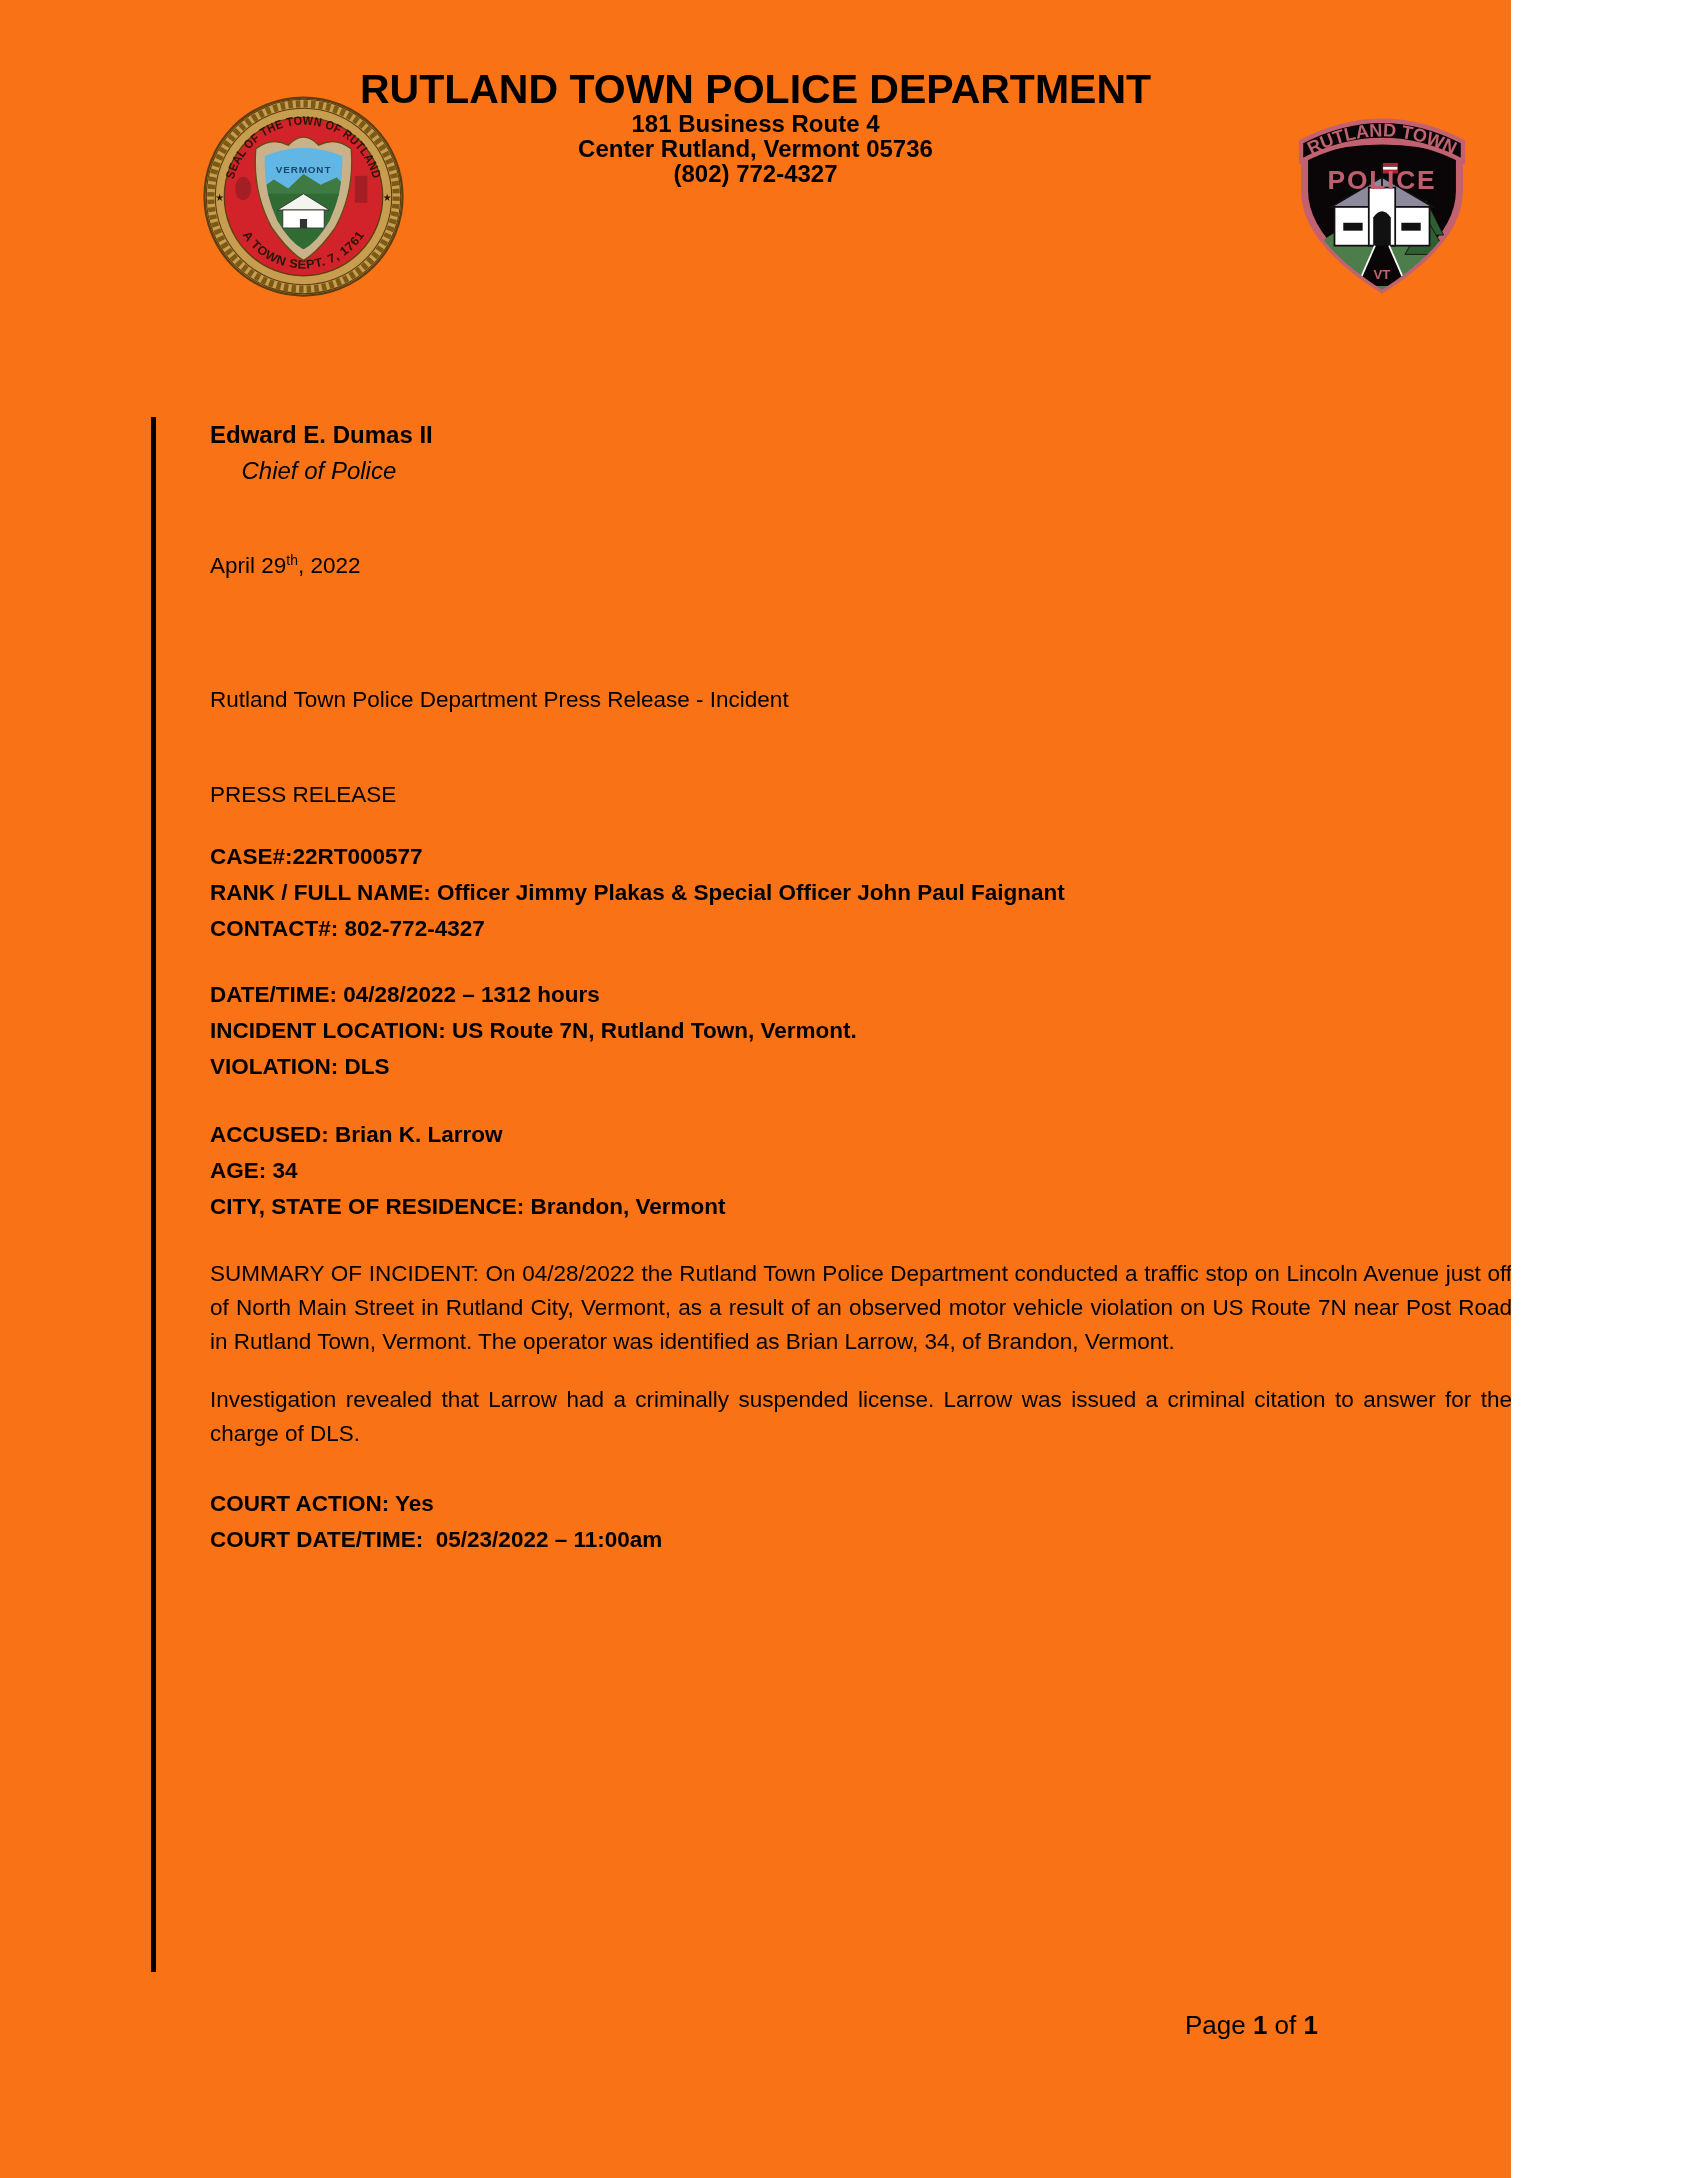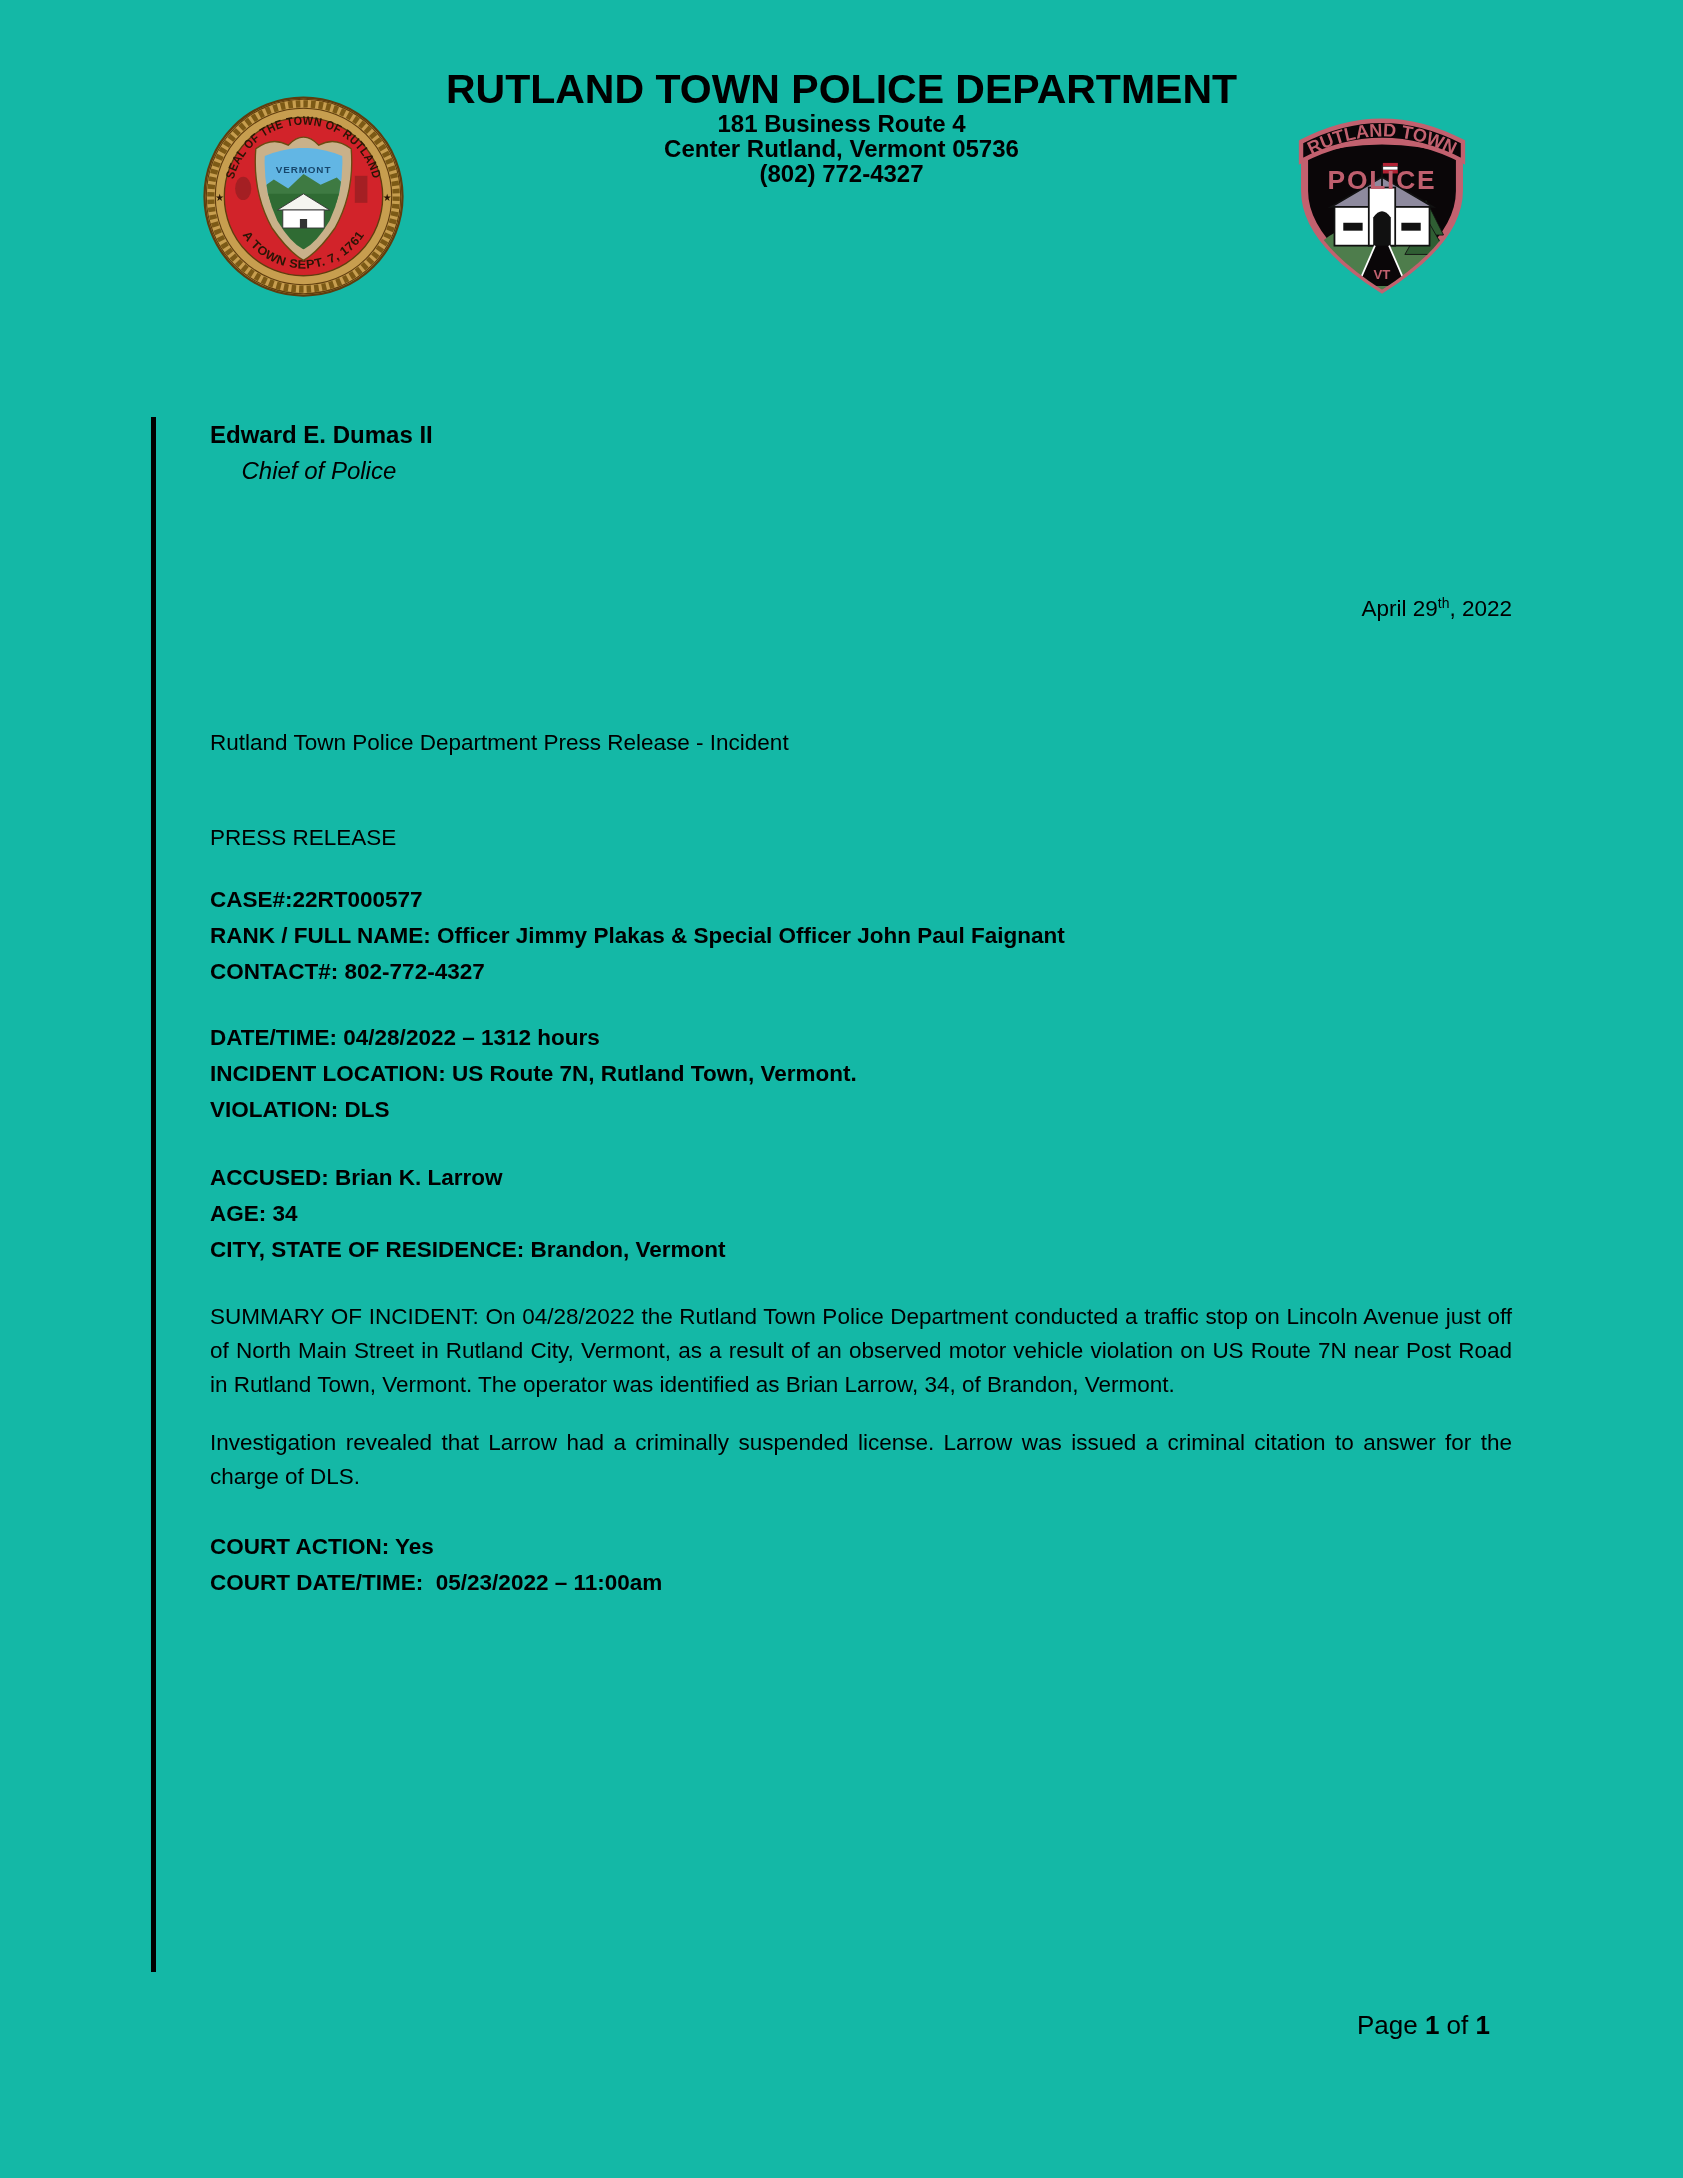"RUTLAND TOWN POLICE DEPARTMENT" .page { background: #14b8a6 -> #f97316; width: 1683px -> 1511px }
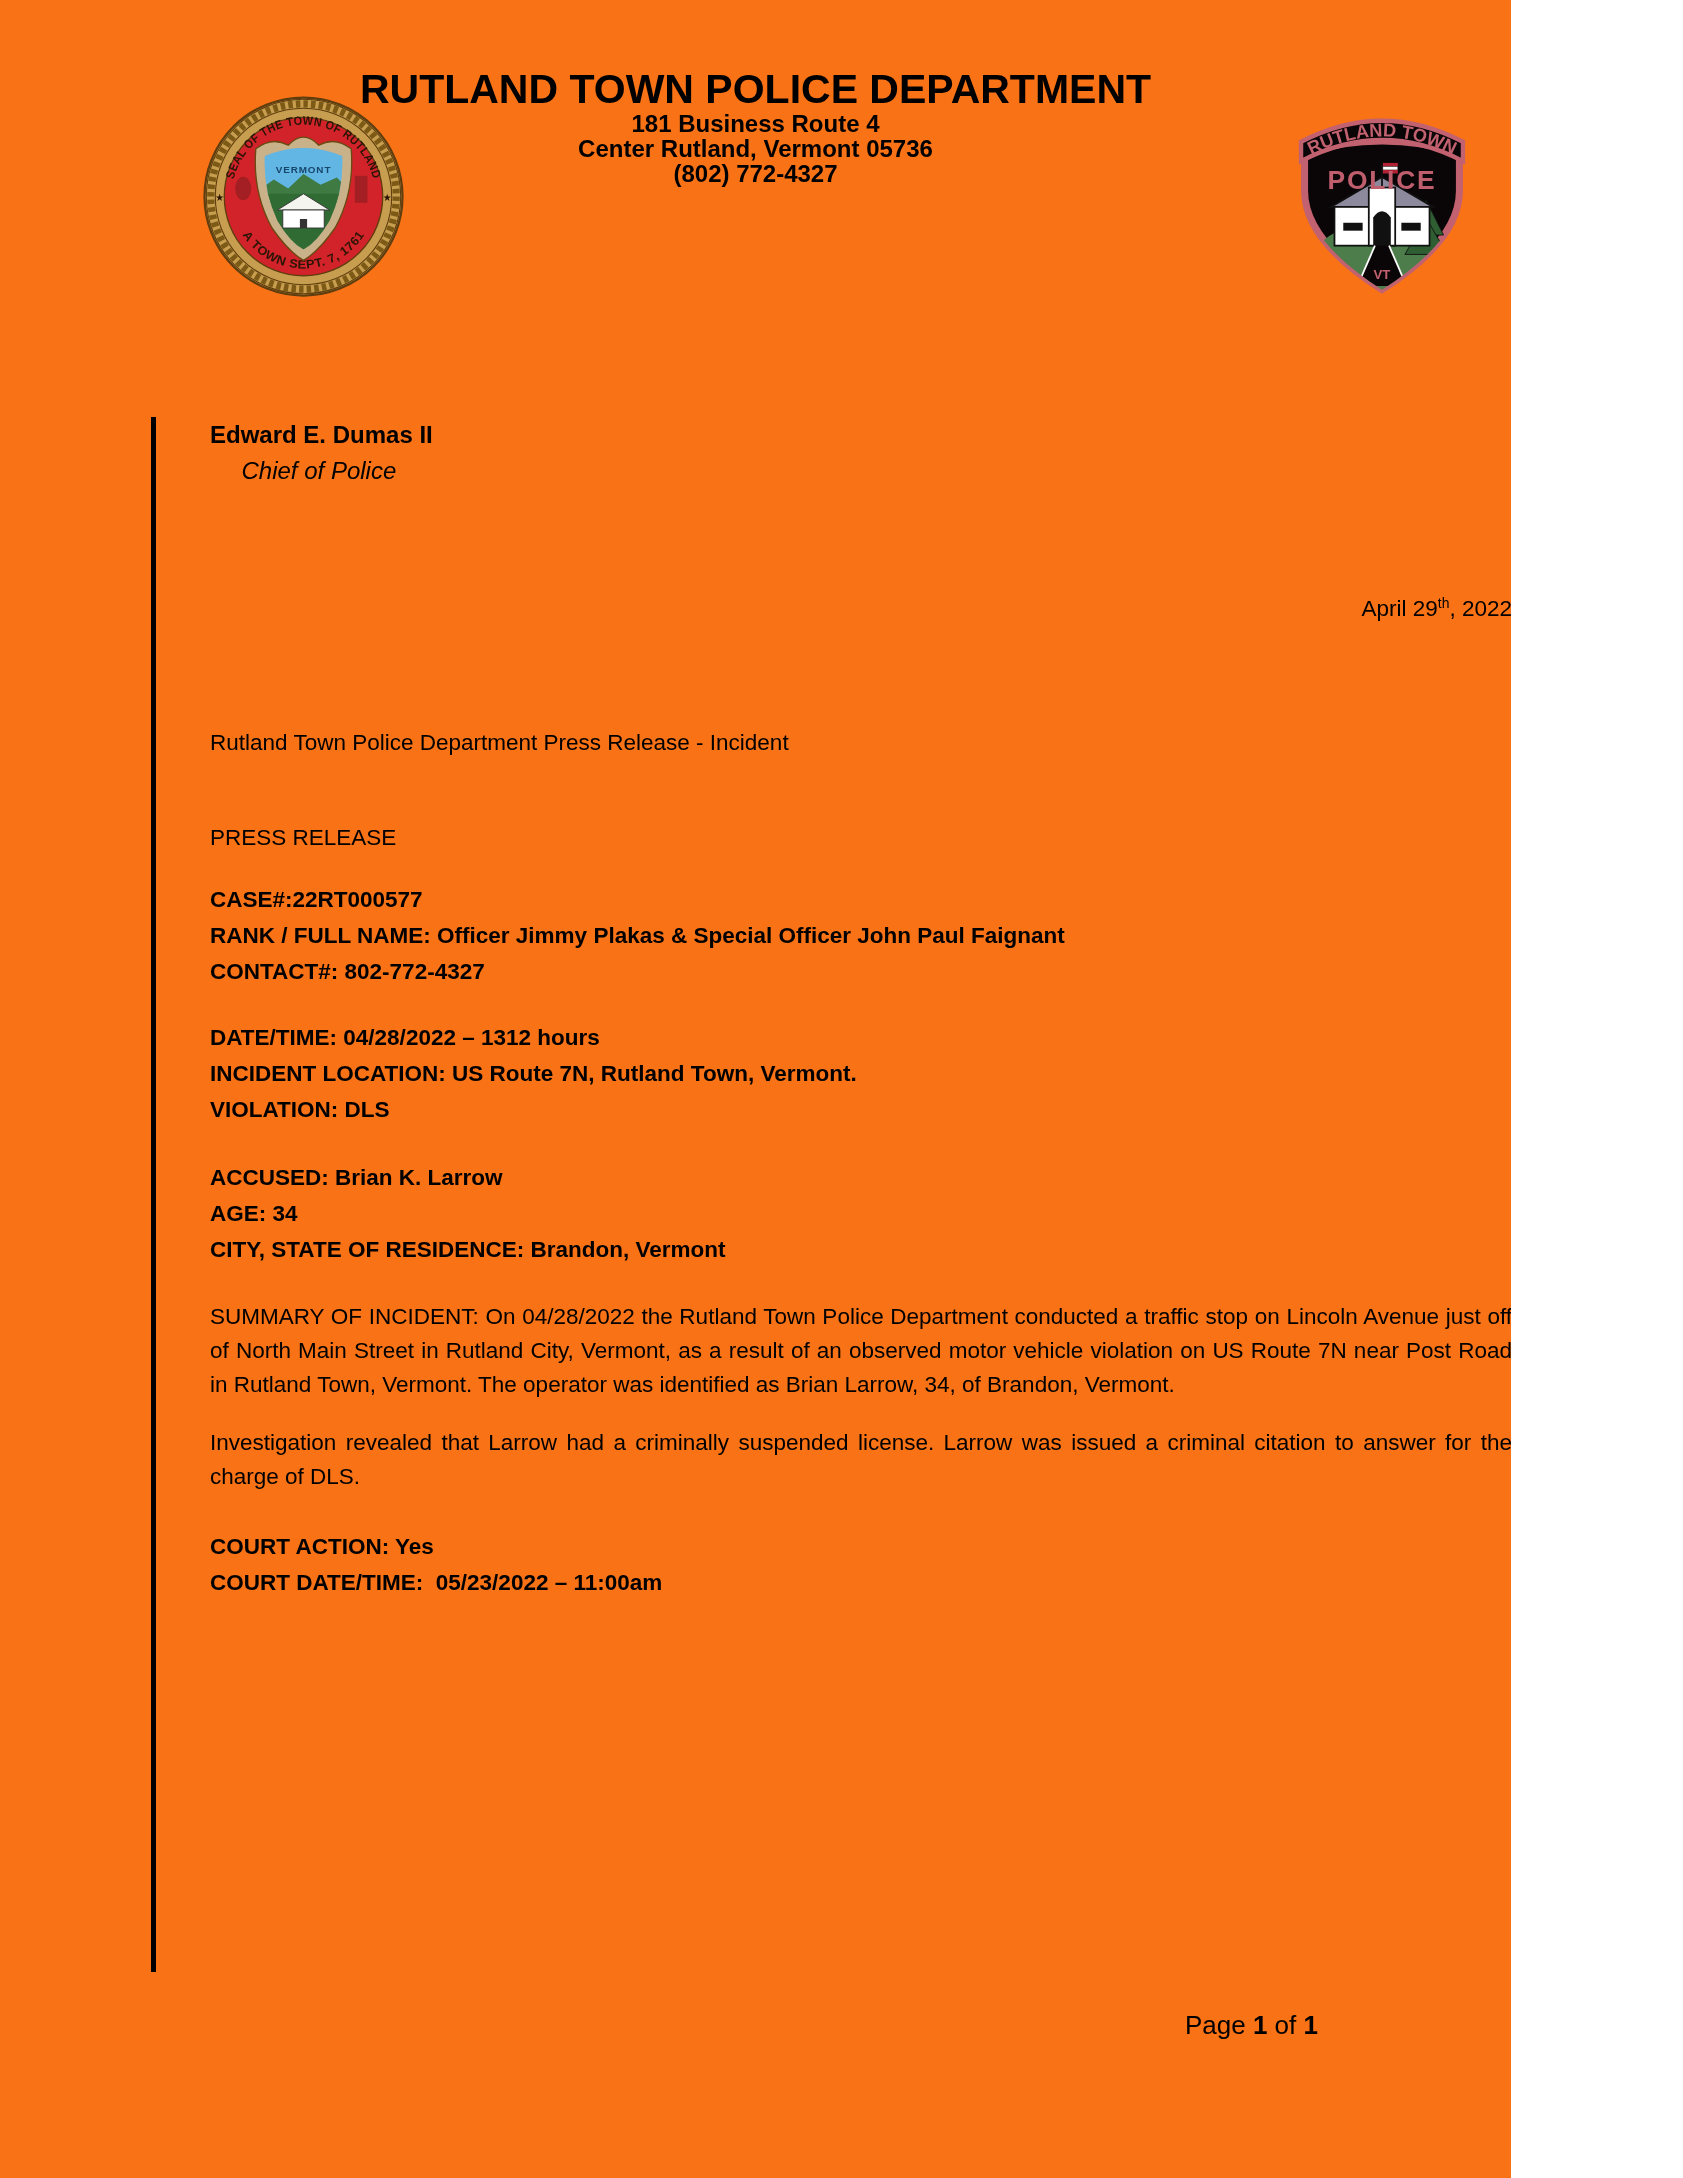"April 29th, 2022" .date-line { margin-top: 102px -> 59px; text-align: right -> none }
